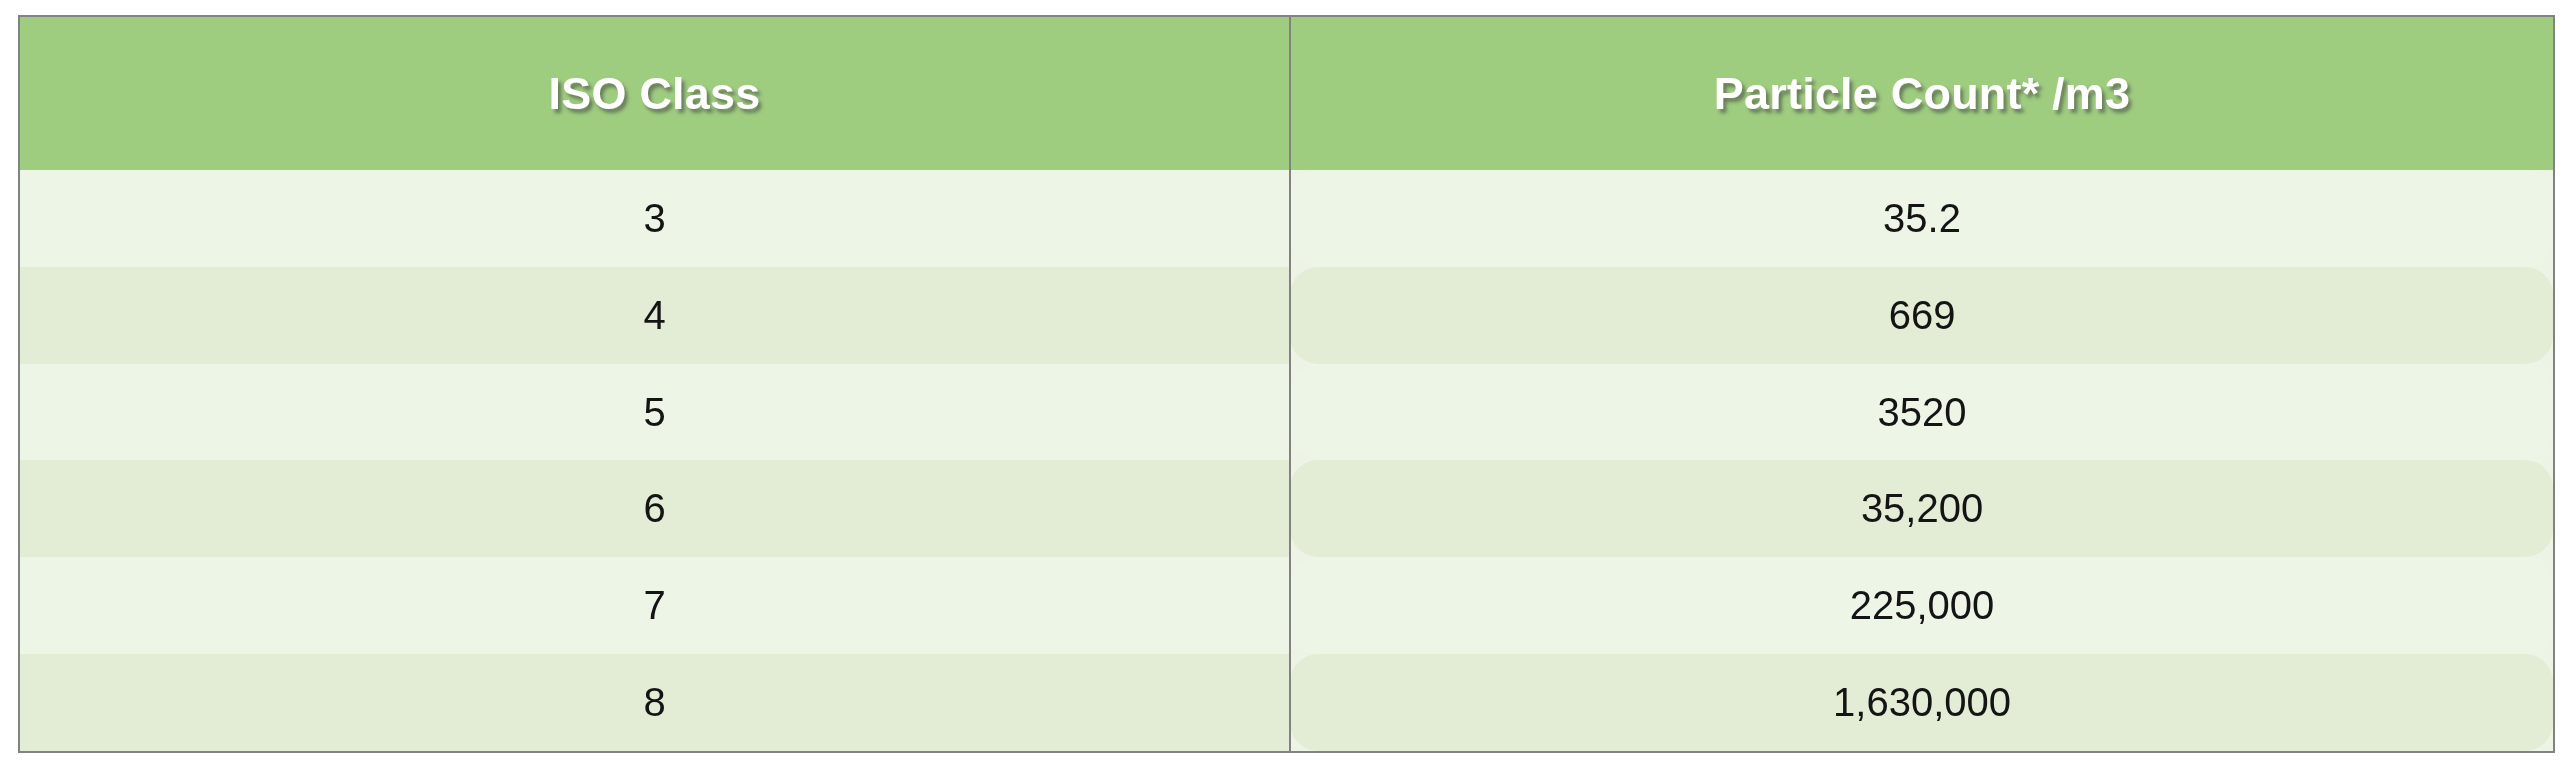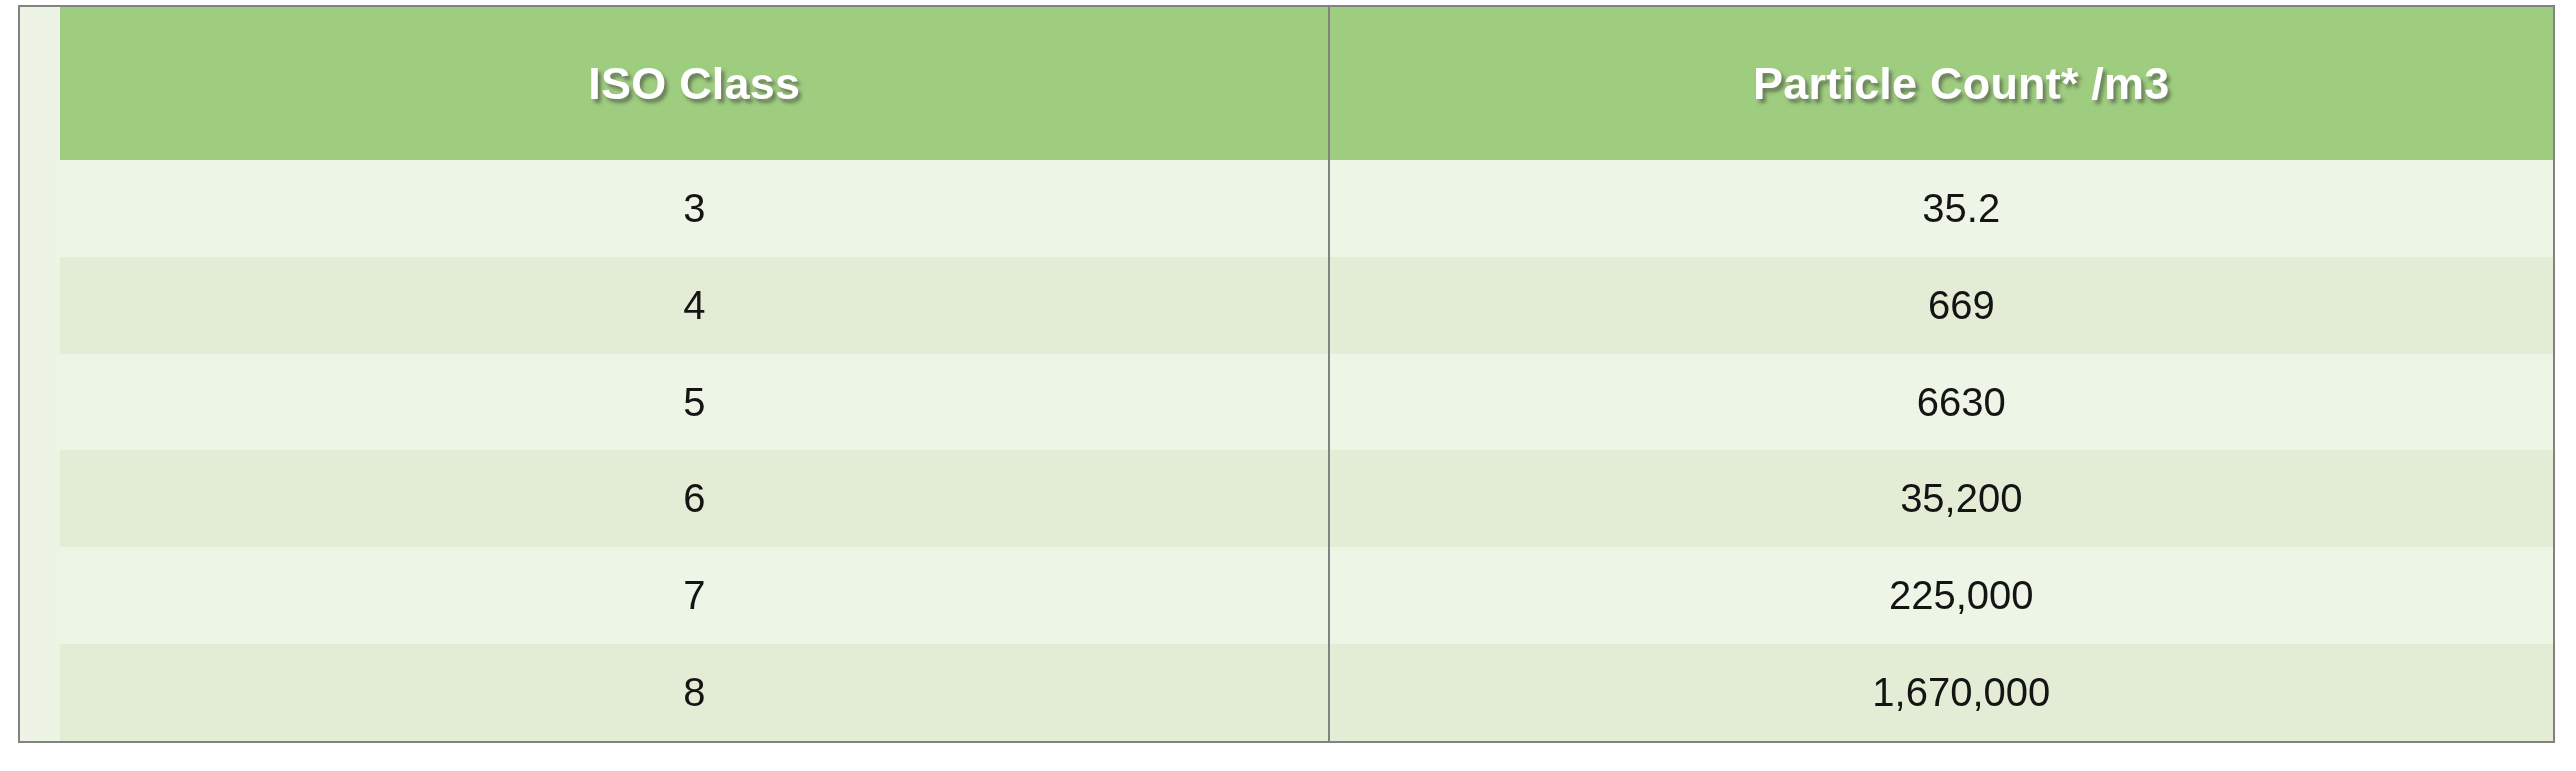"ISO Class" .table-wrap { padding-left: 40px -> none; top: 5px -> 15px }
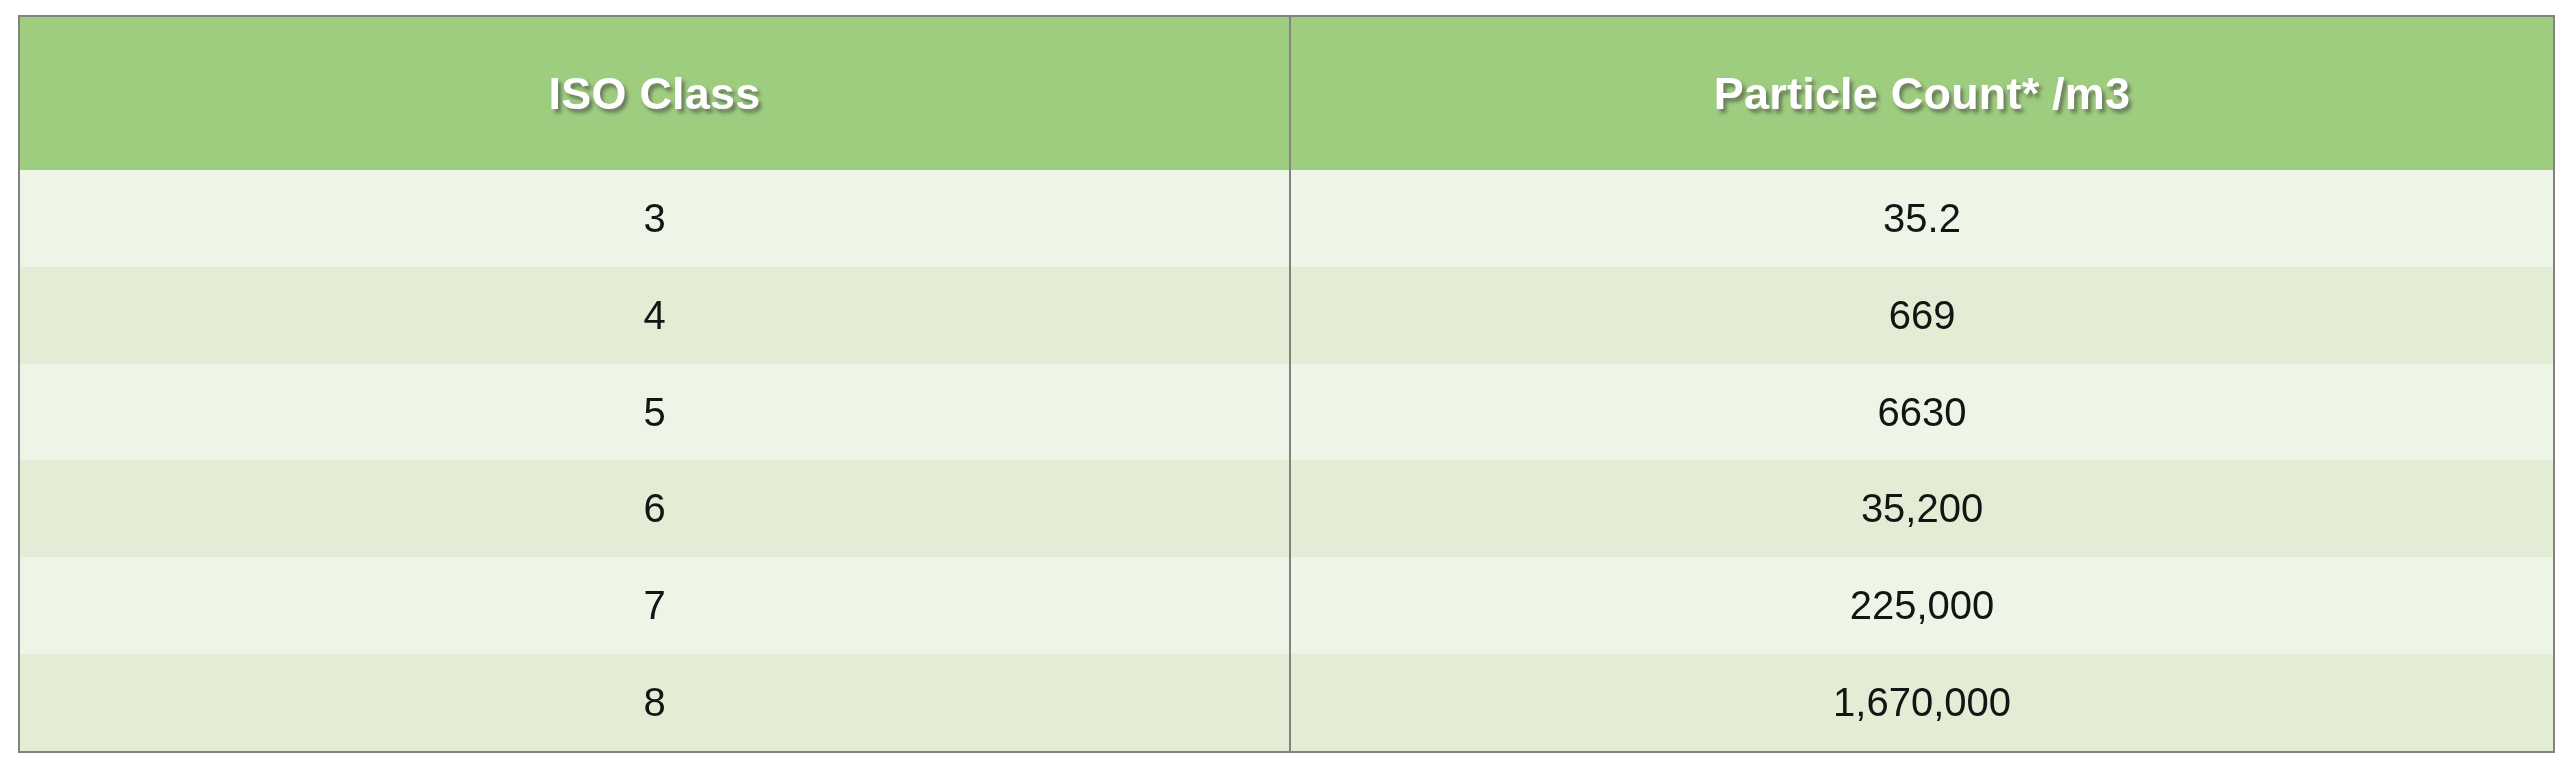"35.2" tbody td.cell-count { border-radius: none -> 28px }
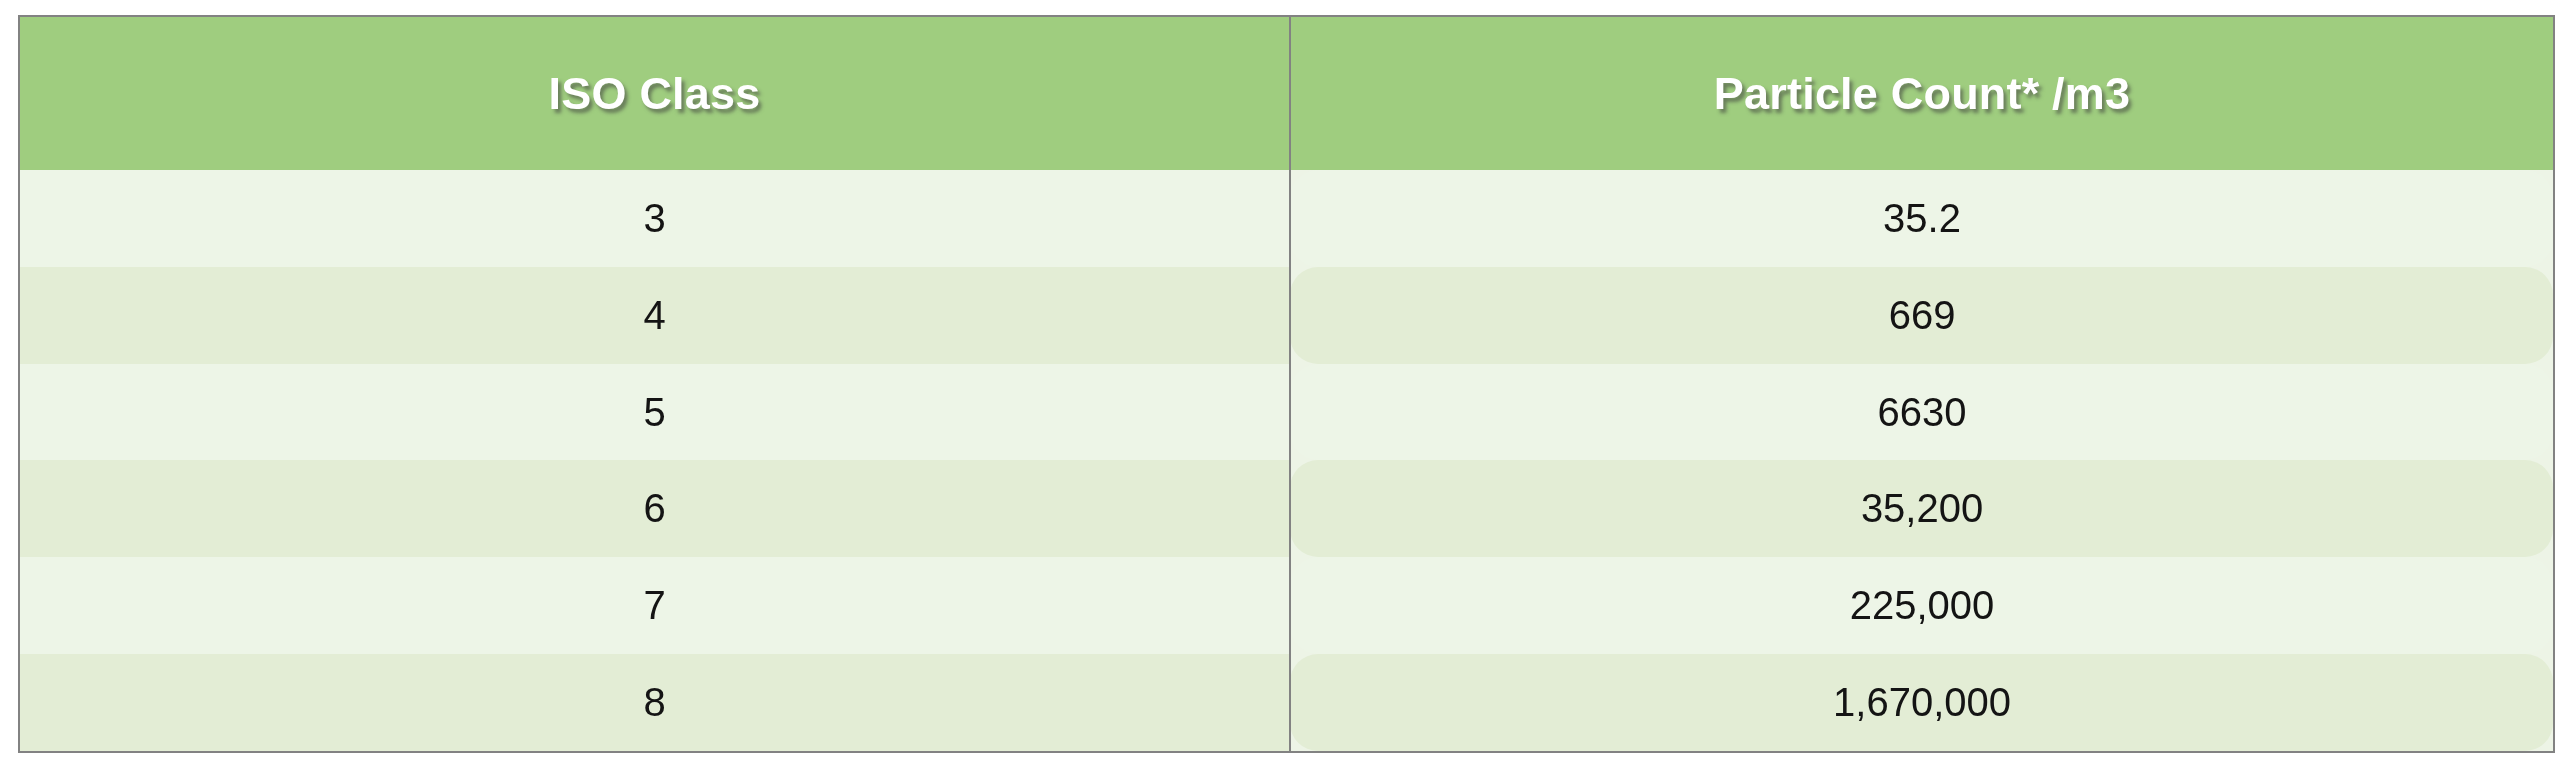"6630" td.cell-count { text: 6630 -> 3520 }
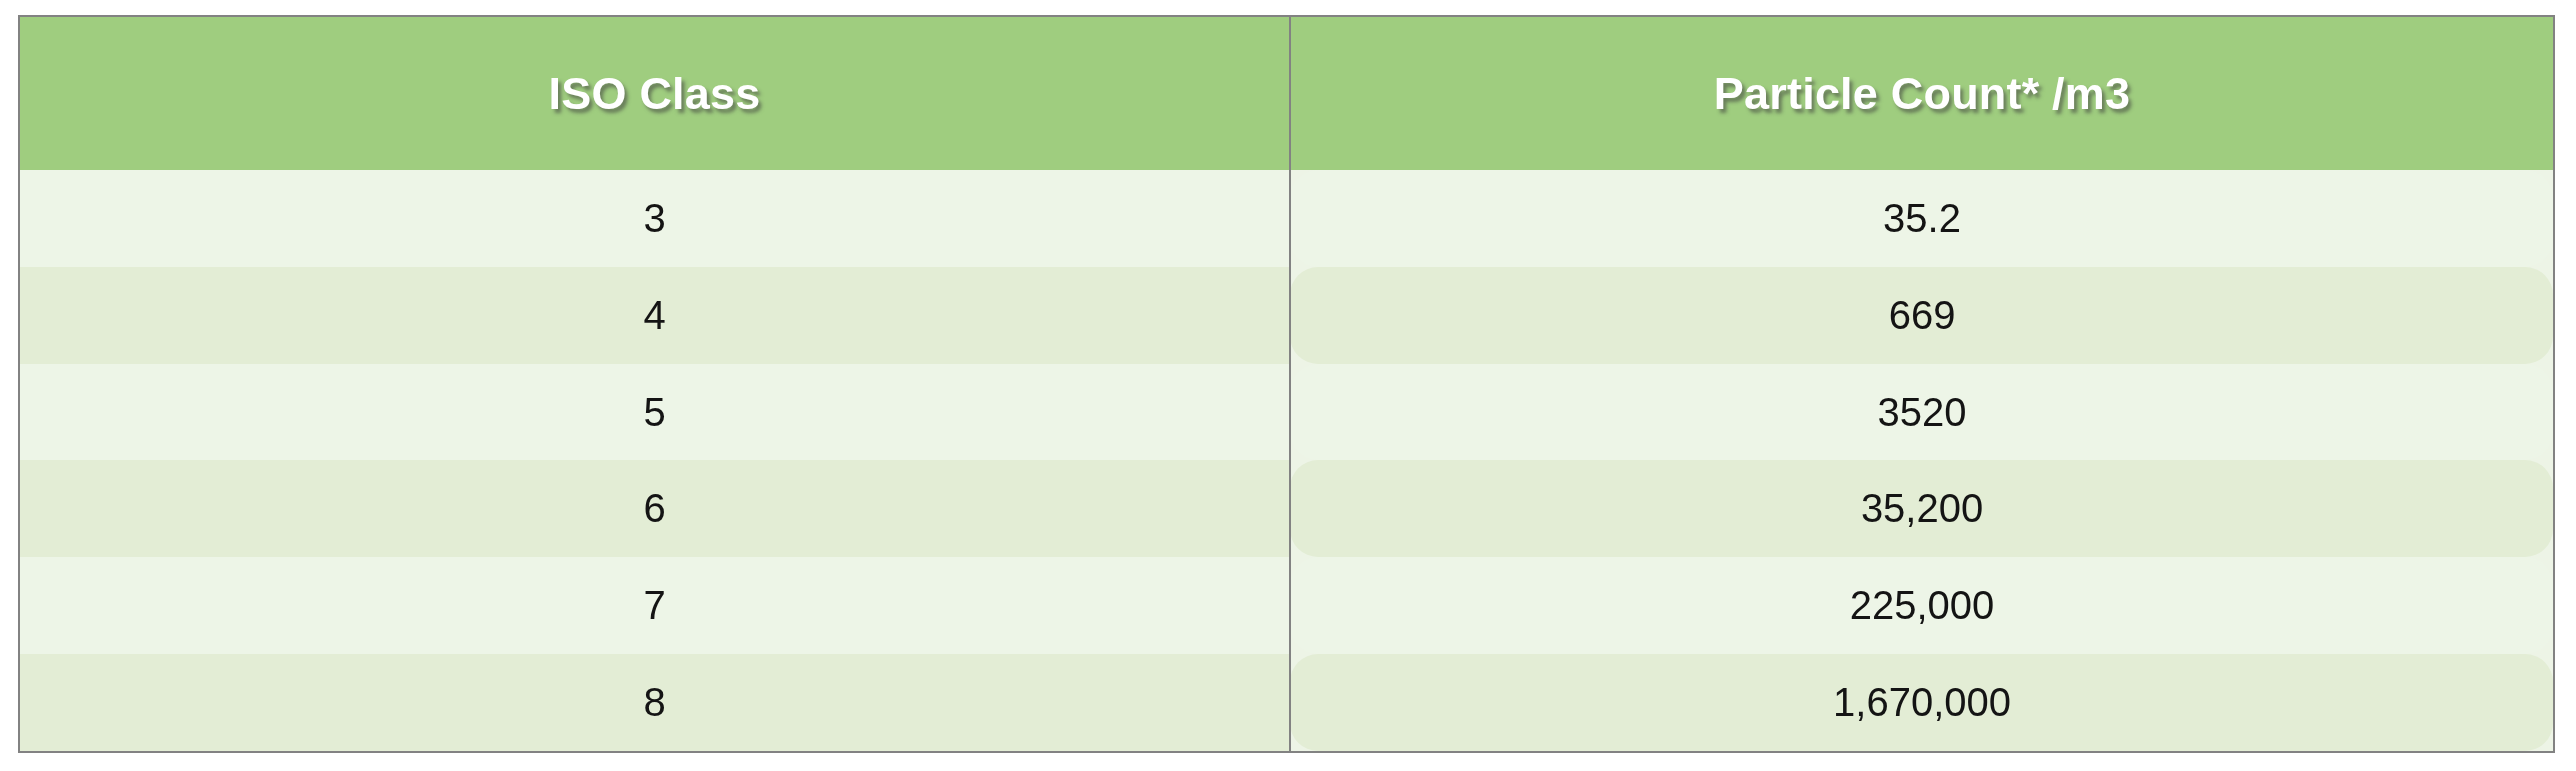"1,670,000" td.cell-count { text: 1,670,000 -> 1,630,000 }
